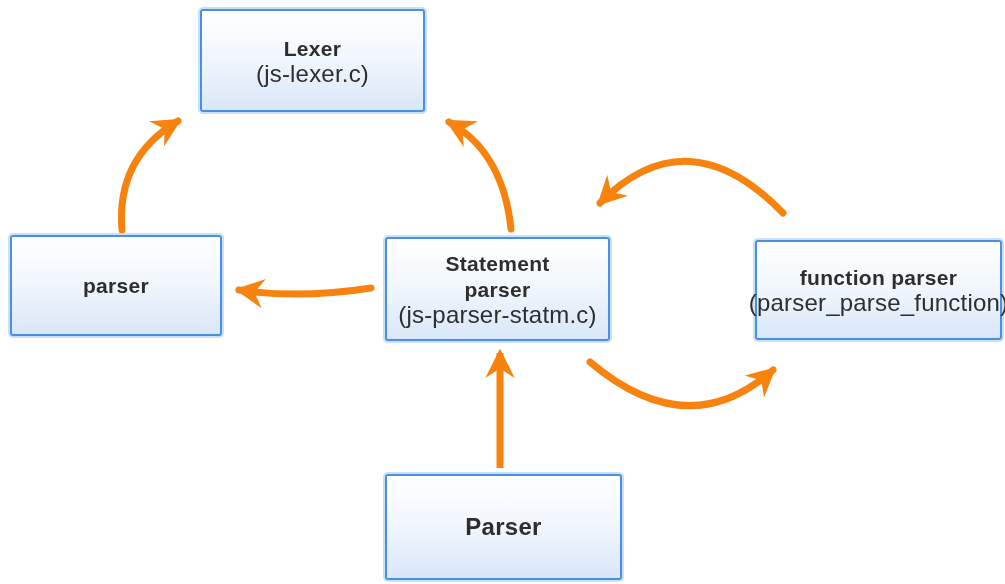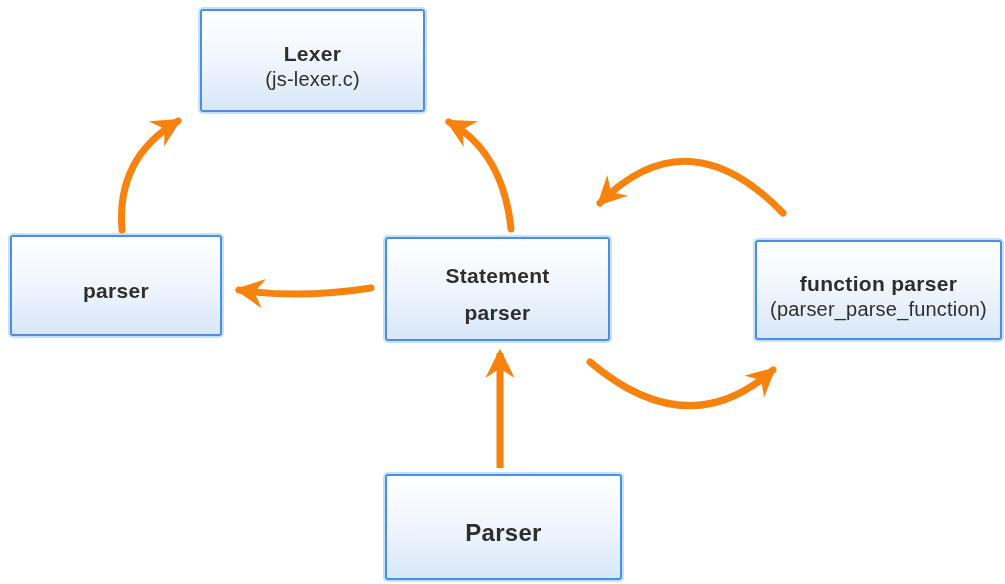"Lexer" .node .title { margin-top: 11px -> none }
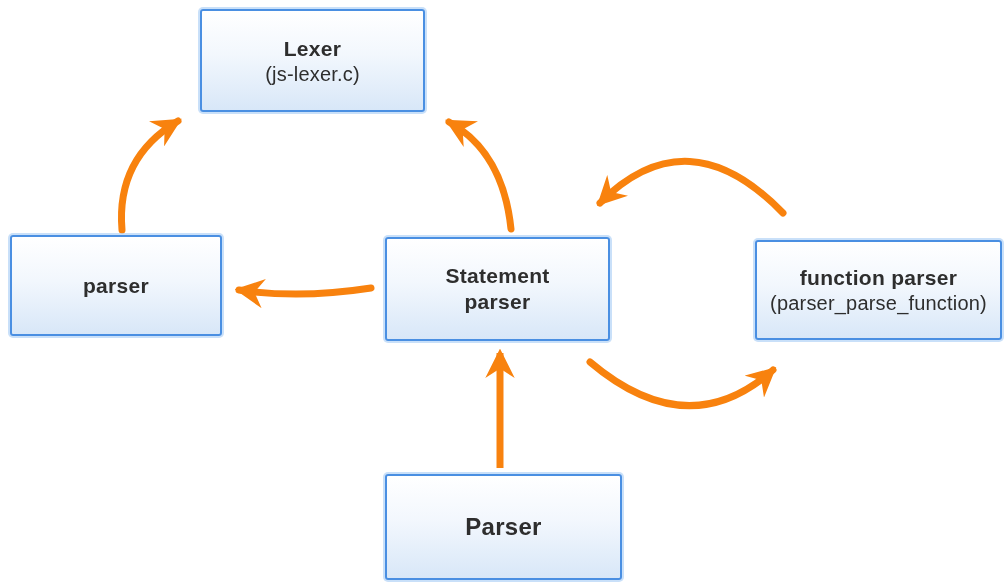"(js-lexer.c)" .node .subtitle { font-size: 20px -> 24px }
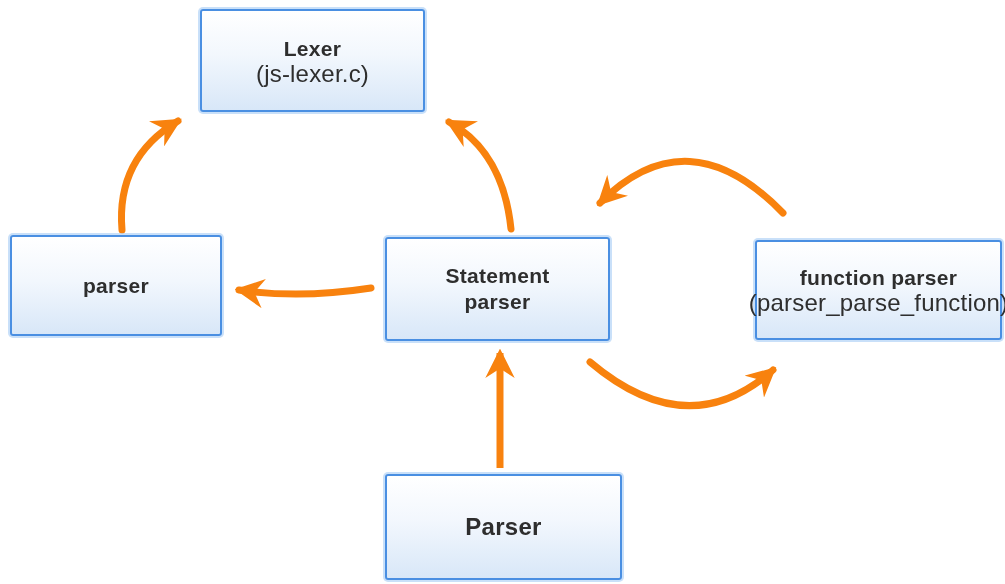"(js-parser-statm.c)" div.subtitle { html: none -> <div>(js-parser-statm.c)</div> }
